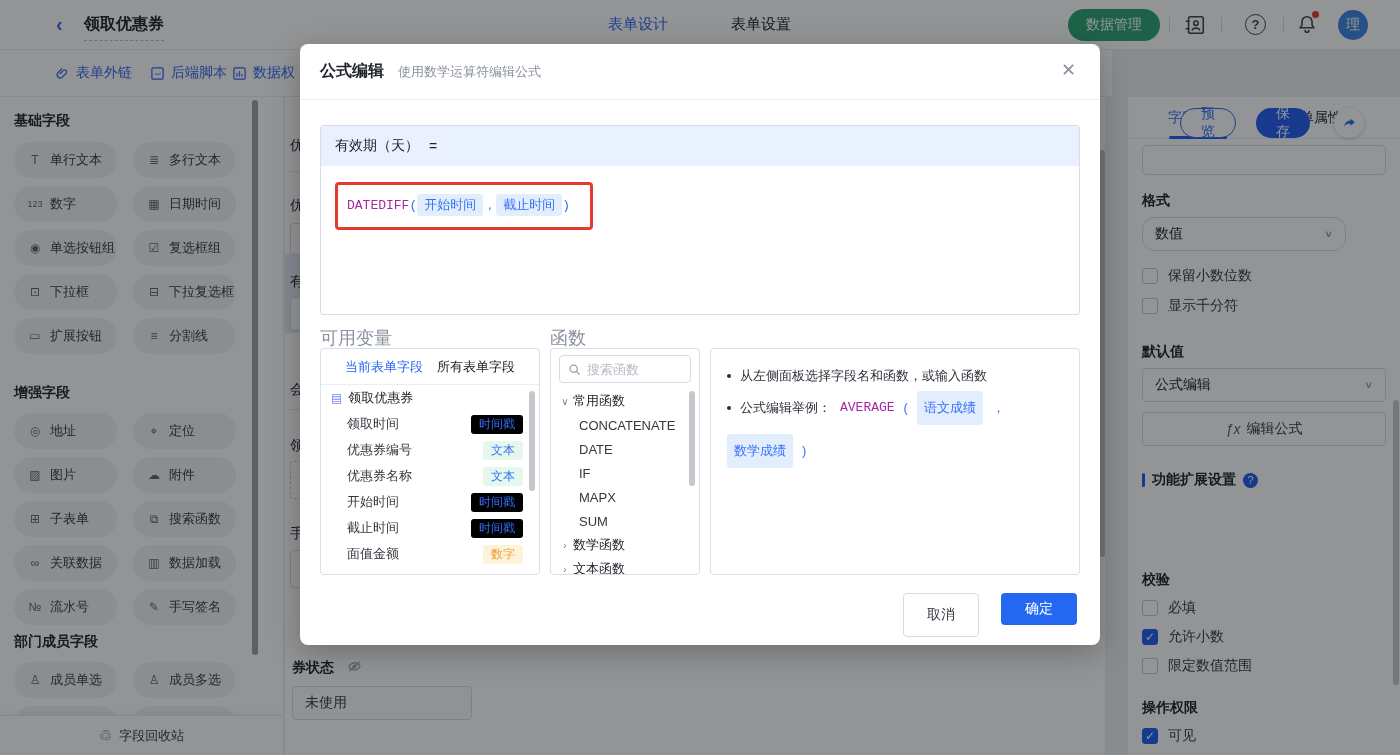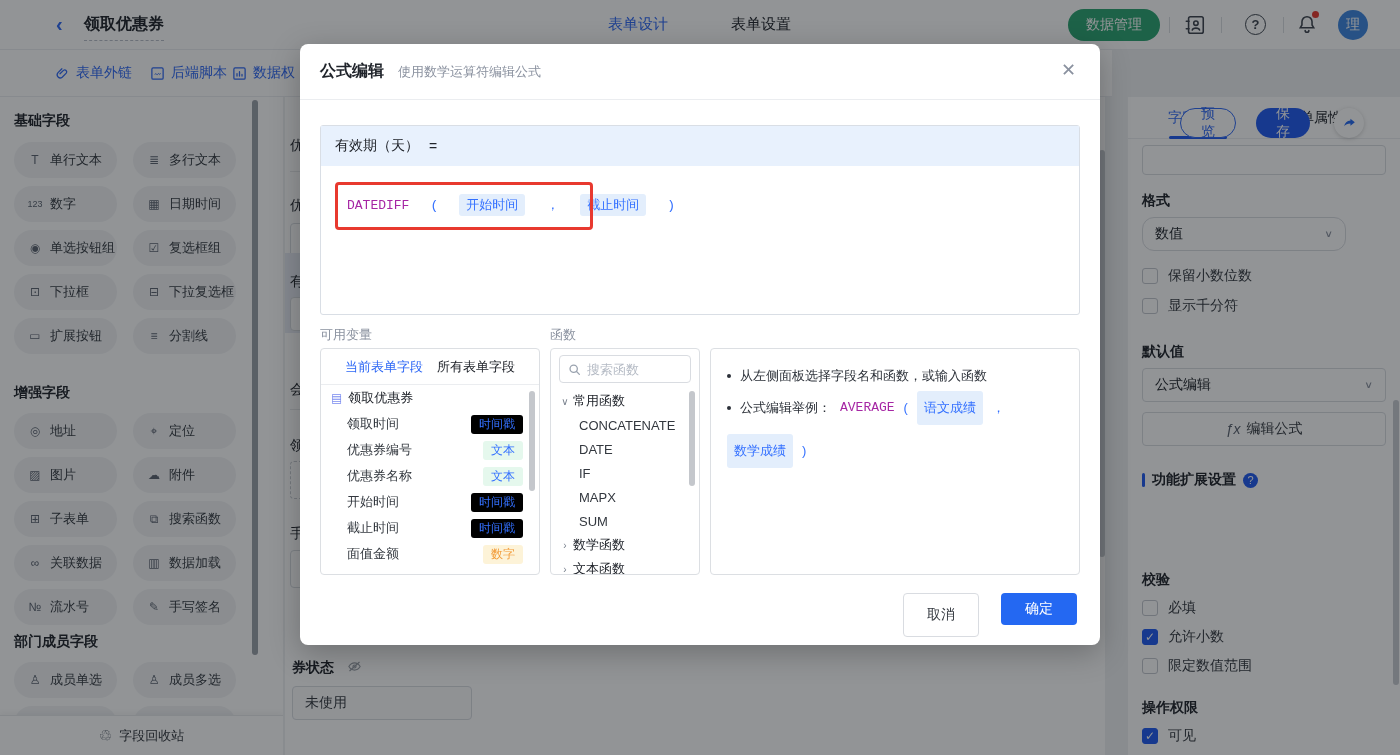"DATEDIFF" .formula { gap: 21px -> 0 }
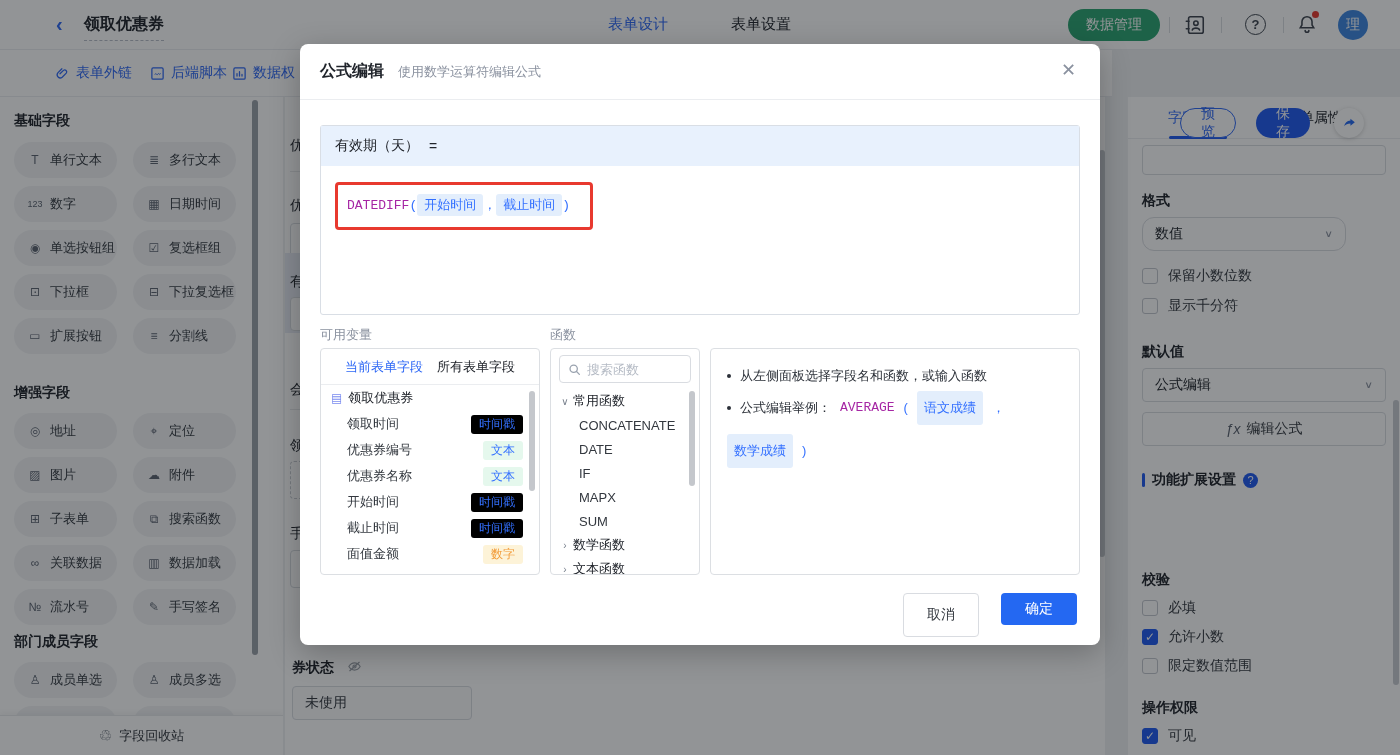"可用变量" .panellabel { font-size: 13px -> 18px }
